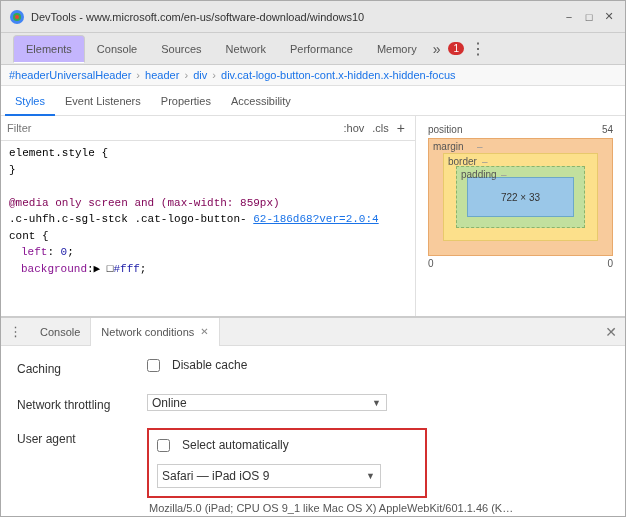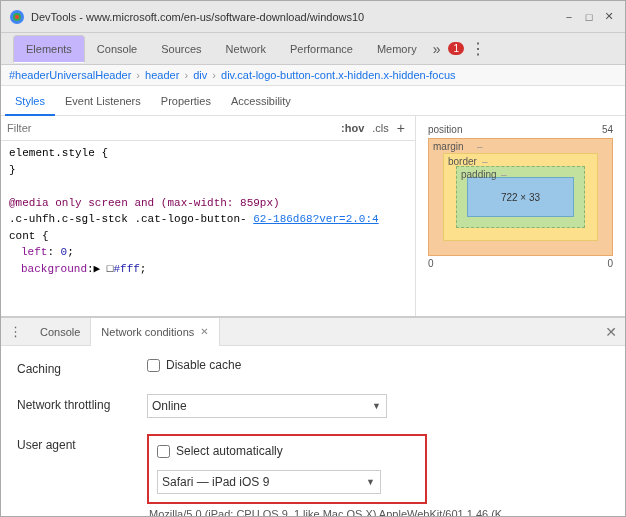":hov" .filter-hov { font-weight: bold -> none }
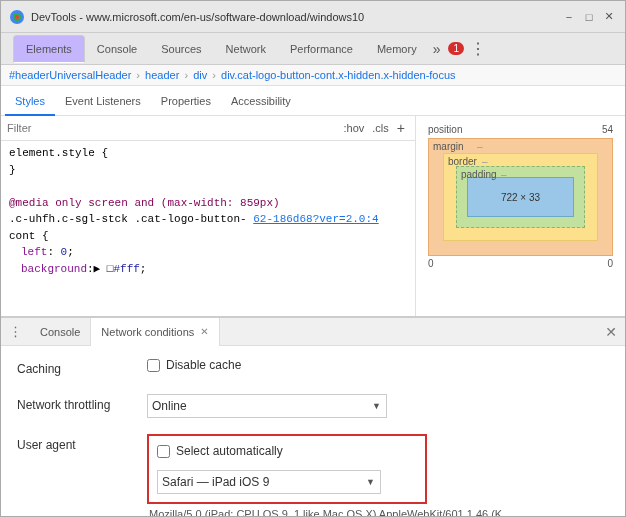"Disable cache" .nc-checkbox-row { gap: 6px -> 12px }
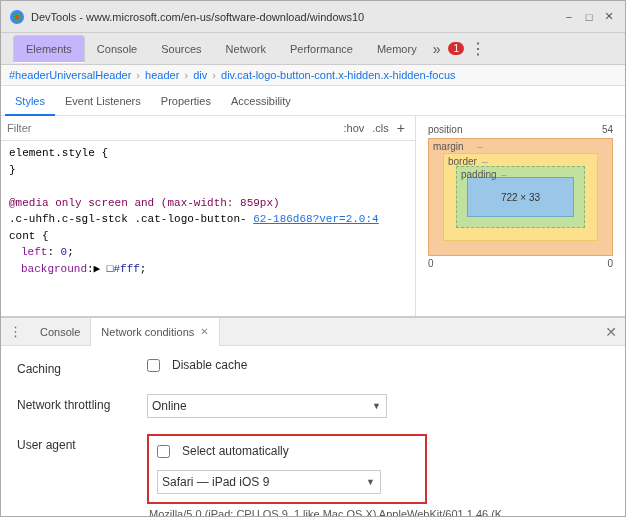"Online" .nc-select { height: 24px -> 17px }
